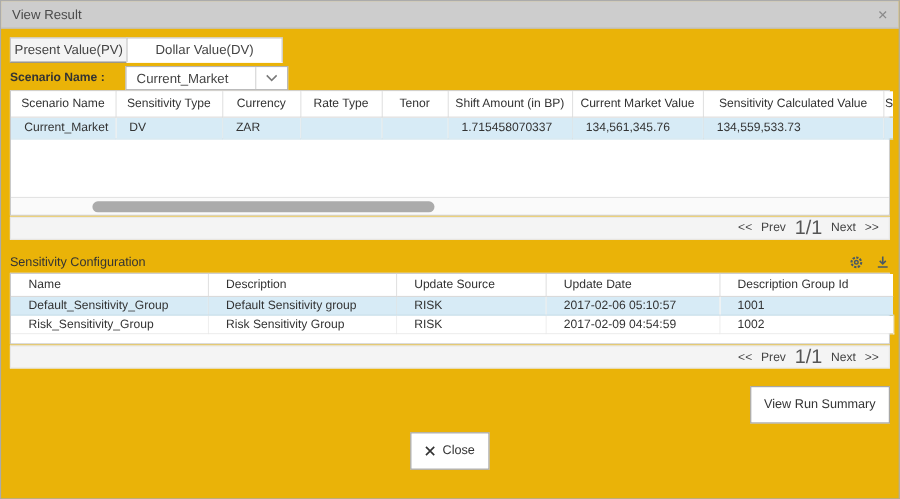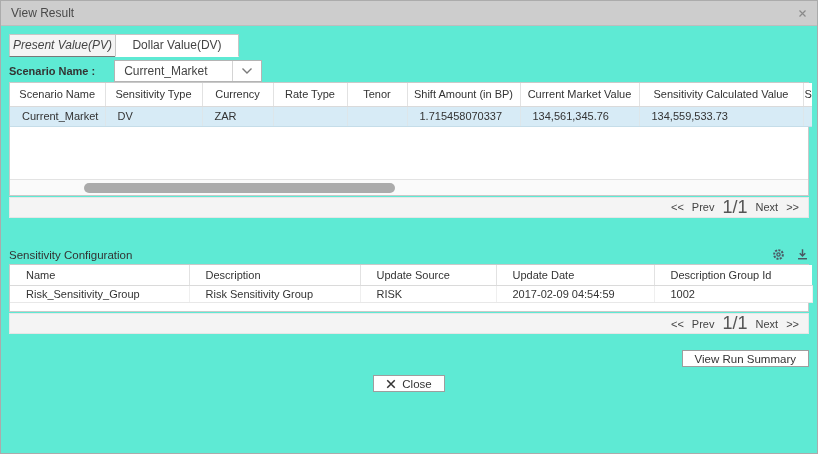"View Result" .dialog { background: #5eead4 -> #eab308 }
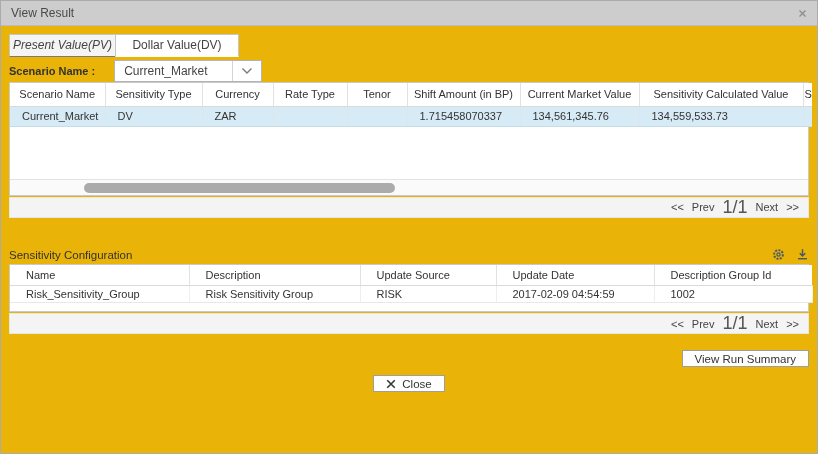"Present Value(PV)" .tab-inactive { font-style: italic -> none }
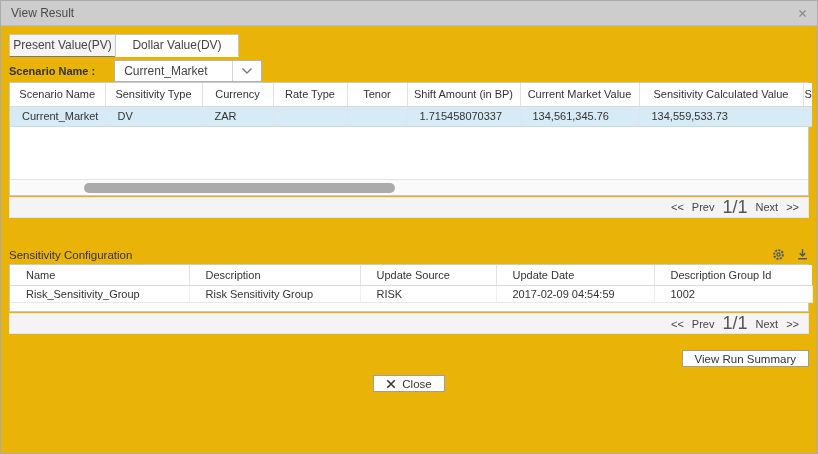"Dollar Value(DV)" .tab-active { width: 124px -> 142px }
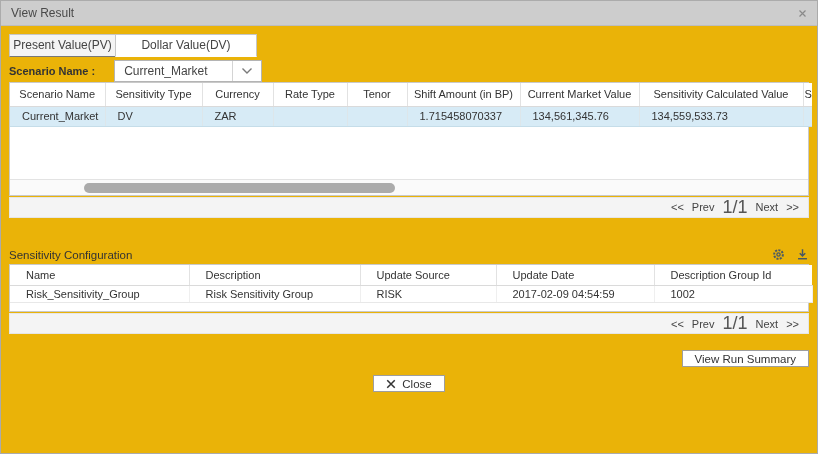"Sensitivity Configuration" .mt28 { margin-top: 28px -> 12px }
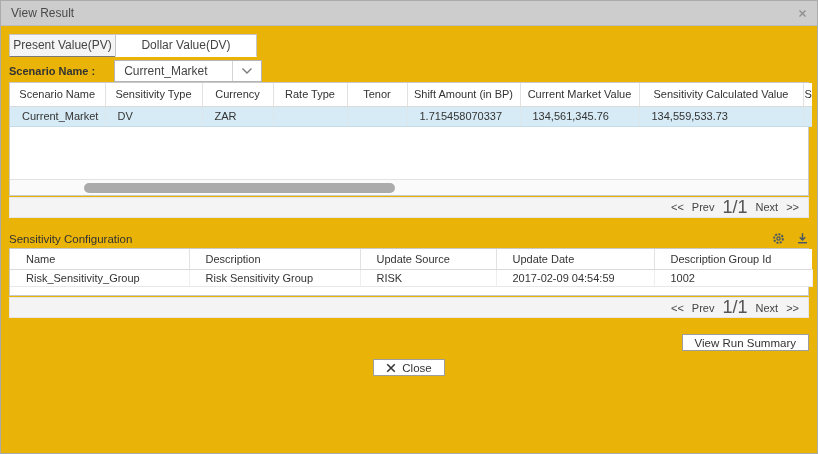"Default_Sensitivity_Group" tr.hl { html: none -> <tr> <td>Default_Sensitivity_Group</td> <td>Default Sensitivity group</td> <td>RISK</td> <td>2017-02-06 05:10:57</td> <td>1001</td> </tr> }
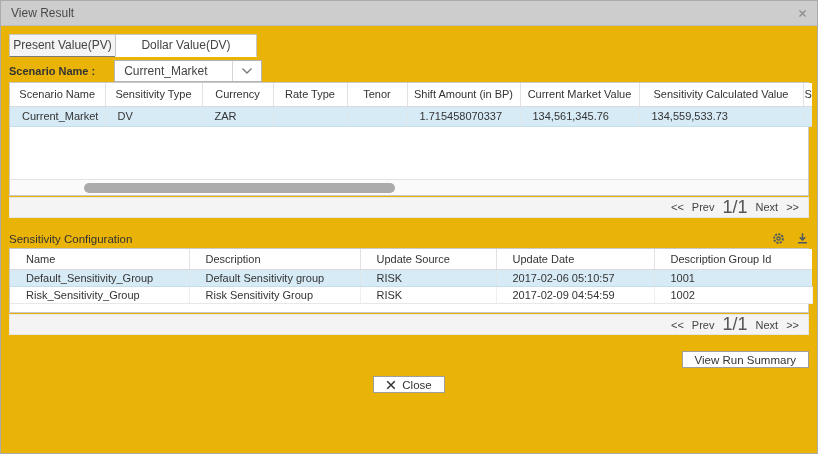"View Run Summary" .btn { height: 17px -> 34px }
